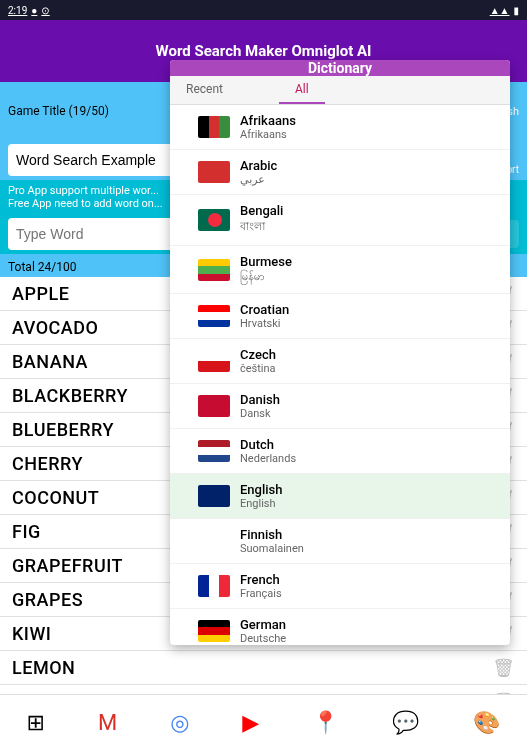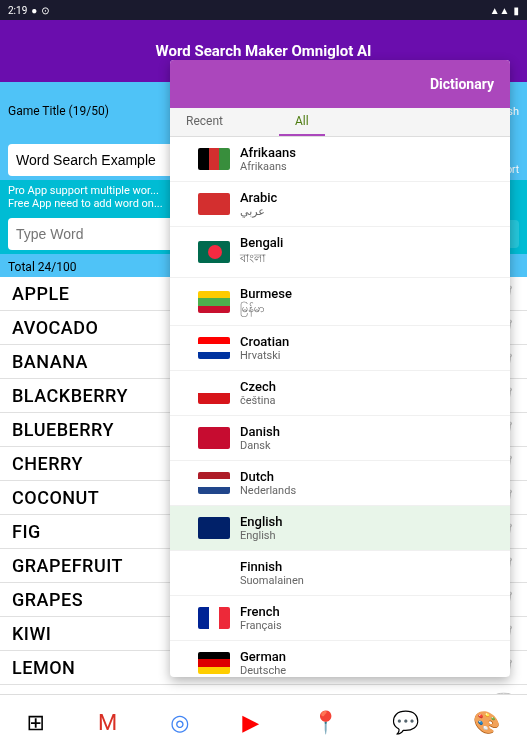"2:19" .status-bar { text-decoration: none -> underline }
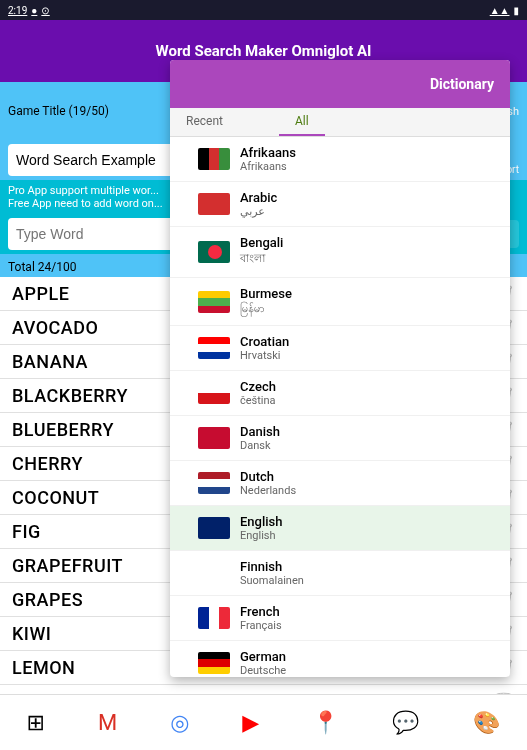"Dictionary" .dict-header { padding: 16px -> 0; text-align: right -> center }
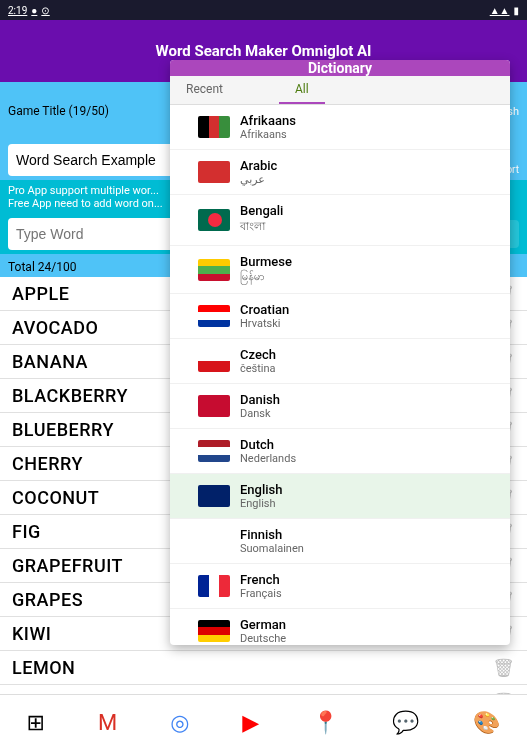"All" .dict-tab.active { color: #4d7c0f -> #be185d }
